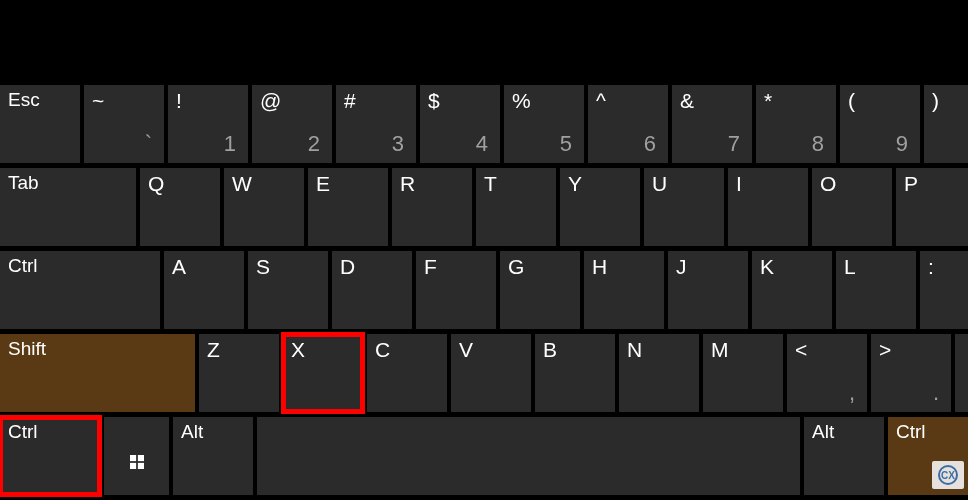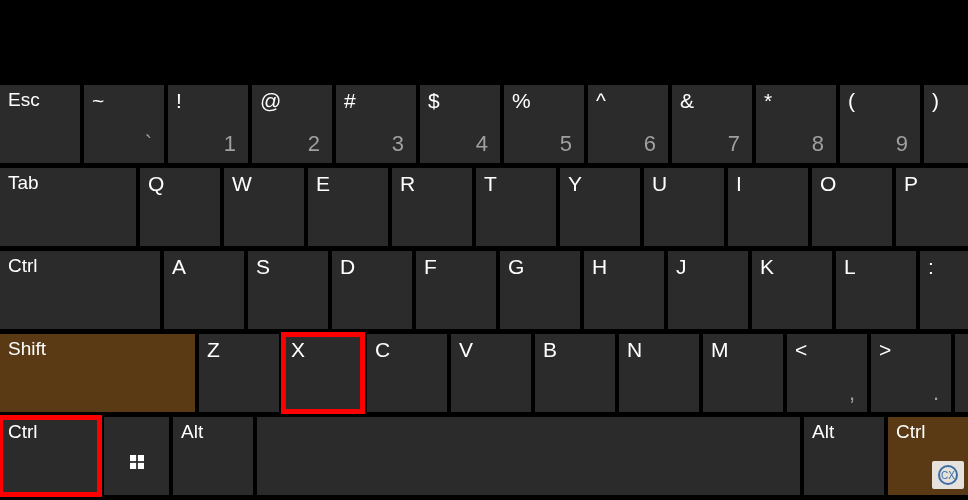"CX" .watermark .logo { font-weight: normal -> bold }
